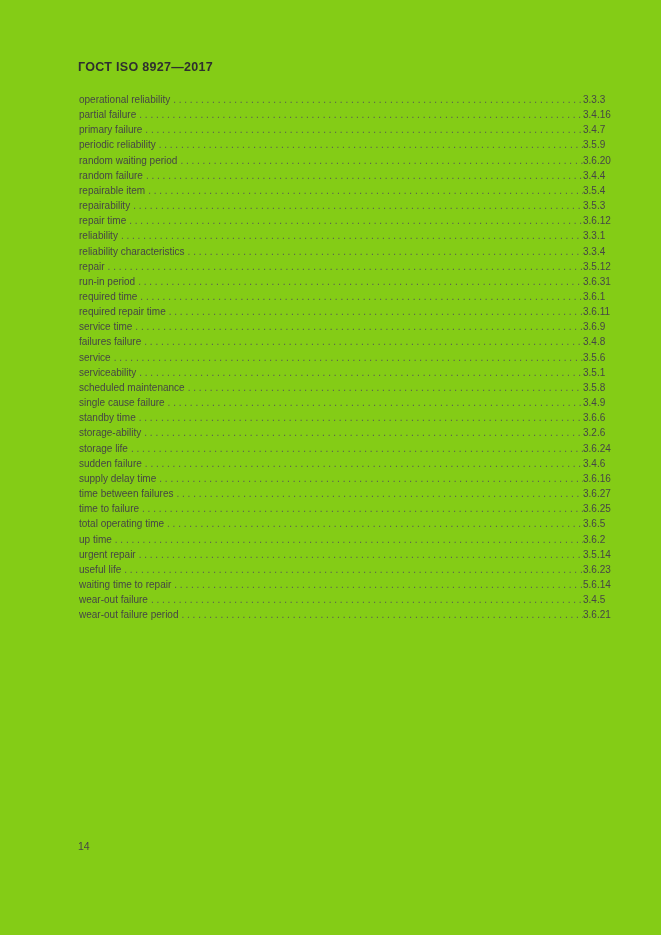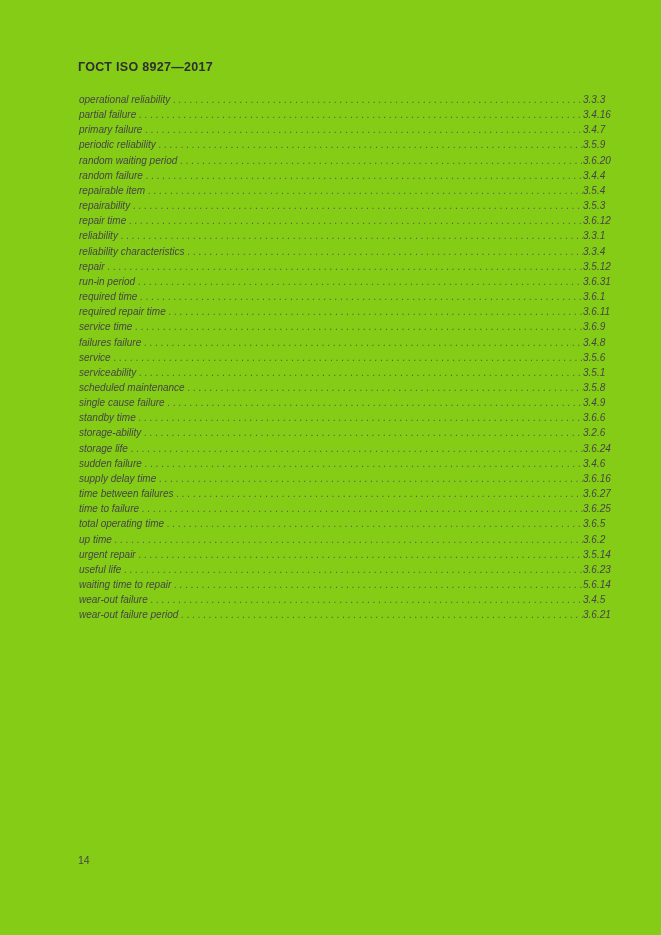"operational reliability" .row { align-items: flex-start -> flex-end; font-style: italic -> none }
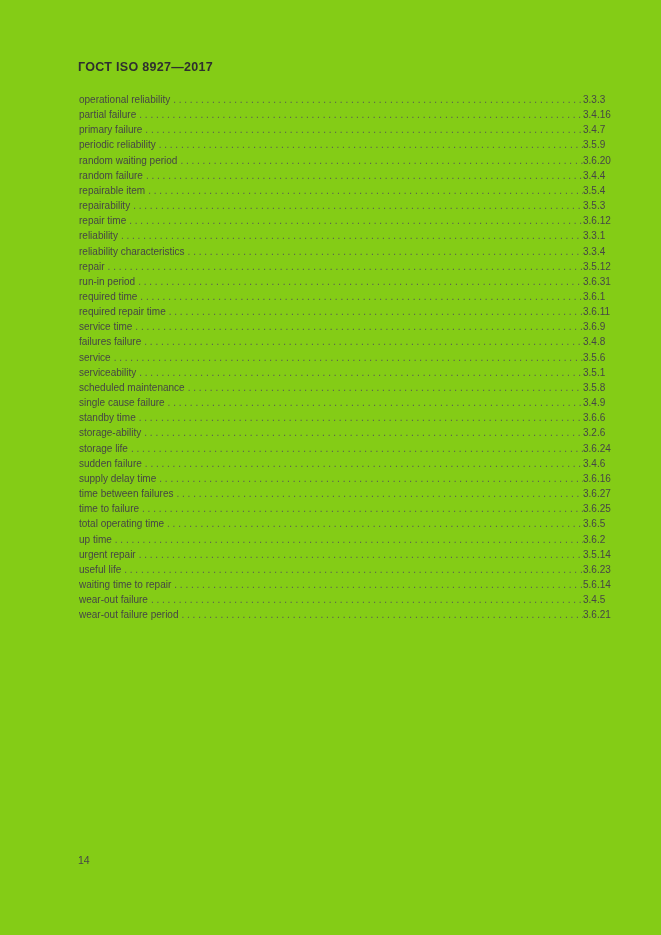"14" .pagenum { margin-top: 14px -> none }
